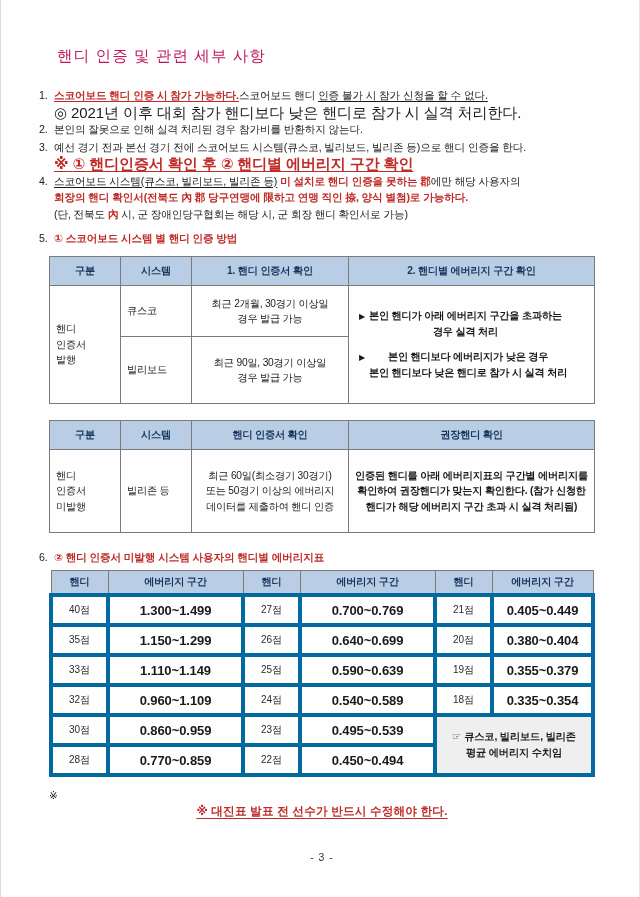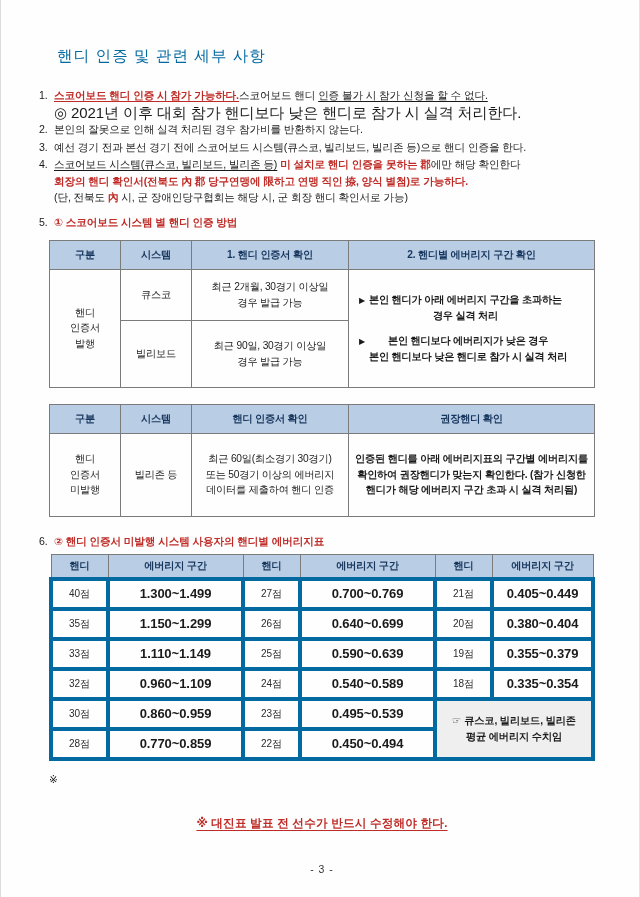"핸디 인증 및 관련 세부" h1.doc-title { color: #0369a1 -> #be185d }
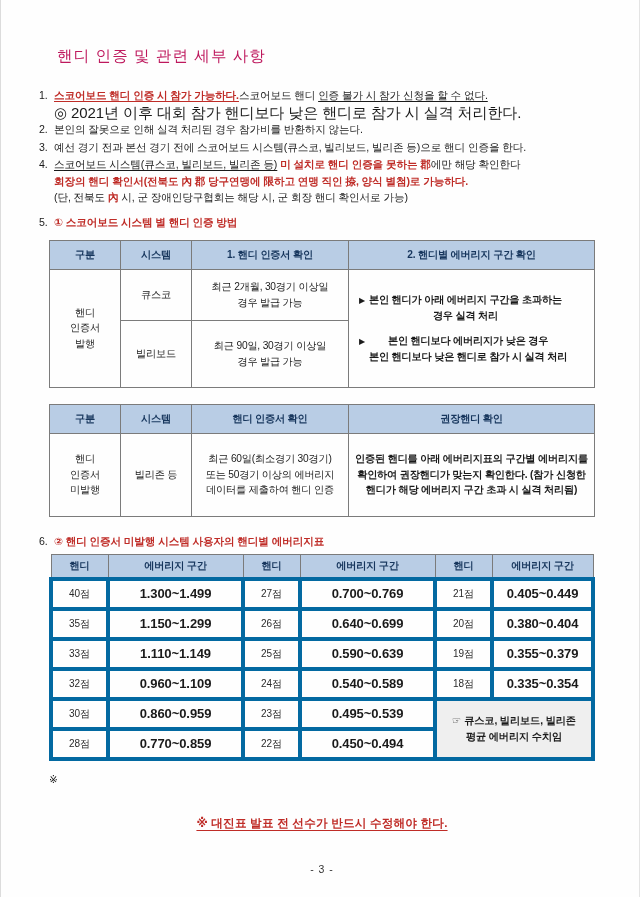"※ ① 핸디인증서 확인 후" div.sub { html: none -> <div><span>※</span> <span>① 핸디인증서 확인 후 ② 핸디별 에버리지 구간 확인</span></div> }
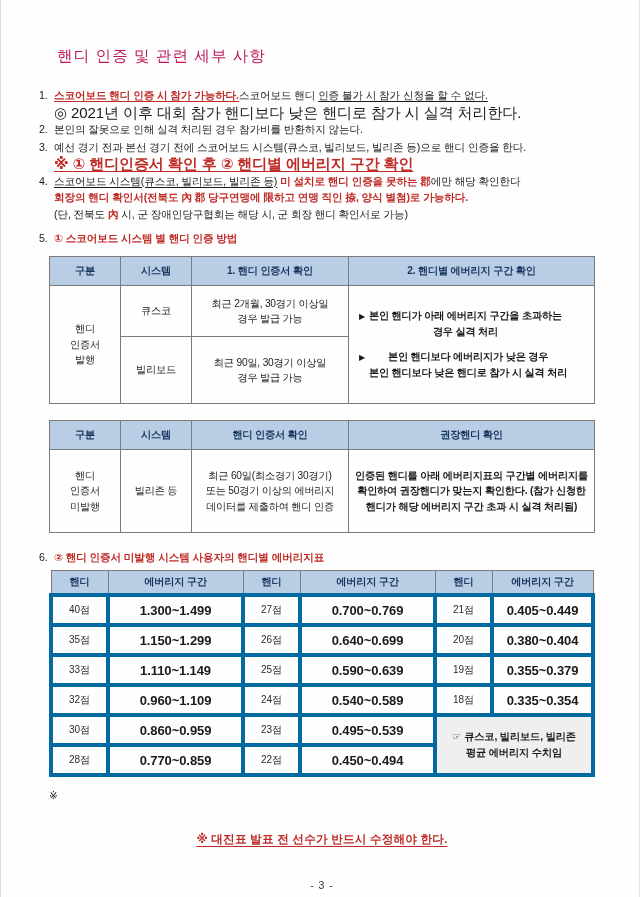"에만 해당 확인한다" span { text: 확인한다 -> 사용자의 }
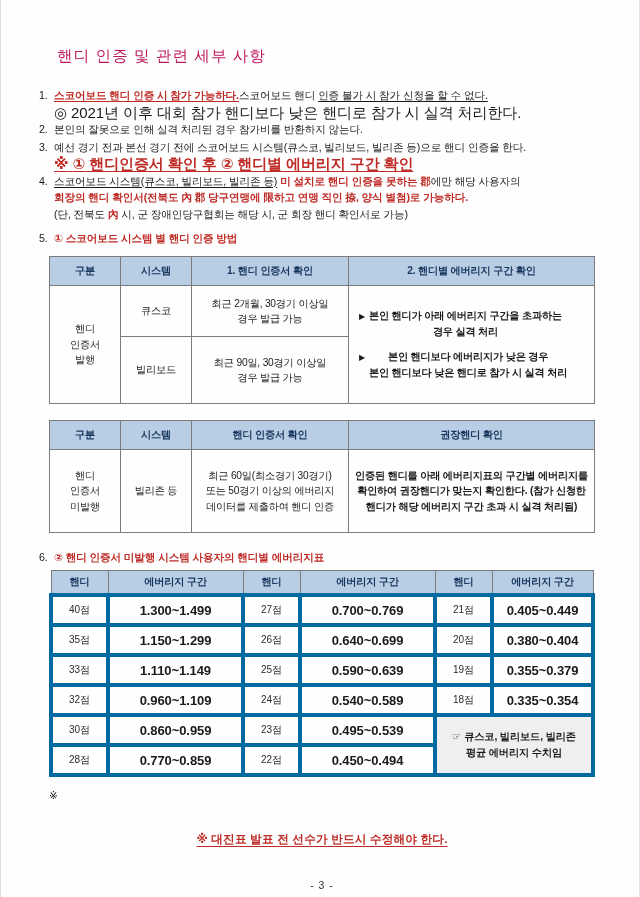"큐스코" td.ctr { text-align: center -> none }
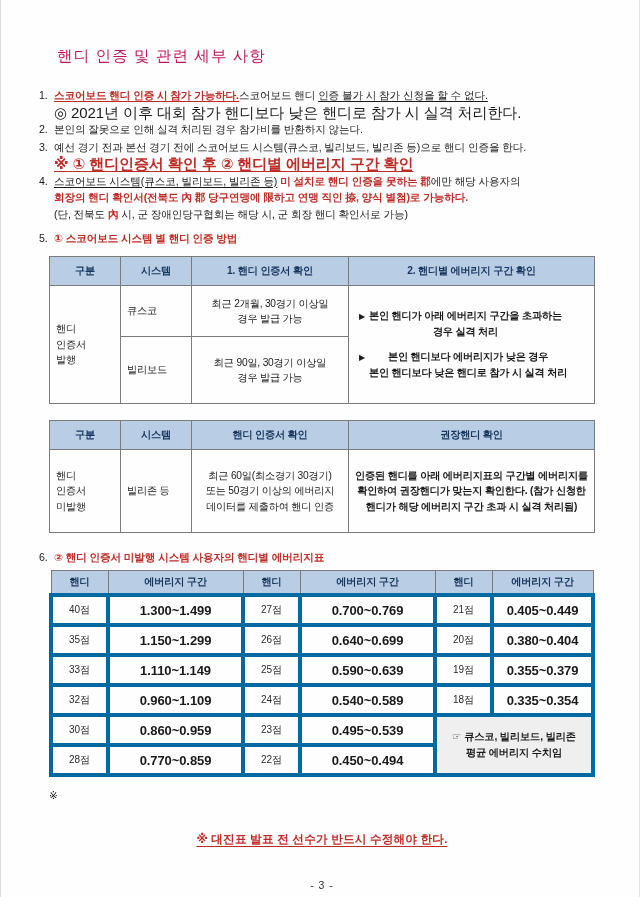"※ 대진표 발표 전 선수가" .final-warning { margin-top: 28px -> none }
